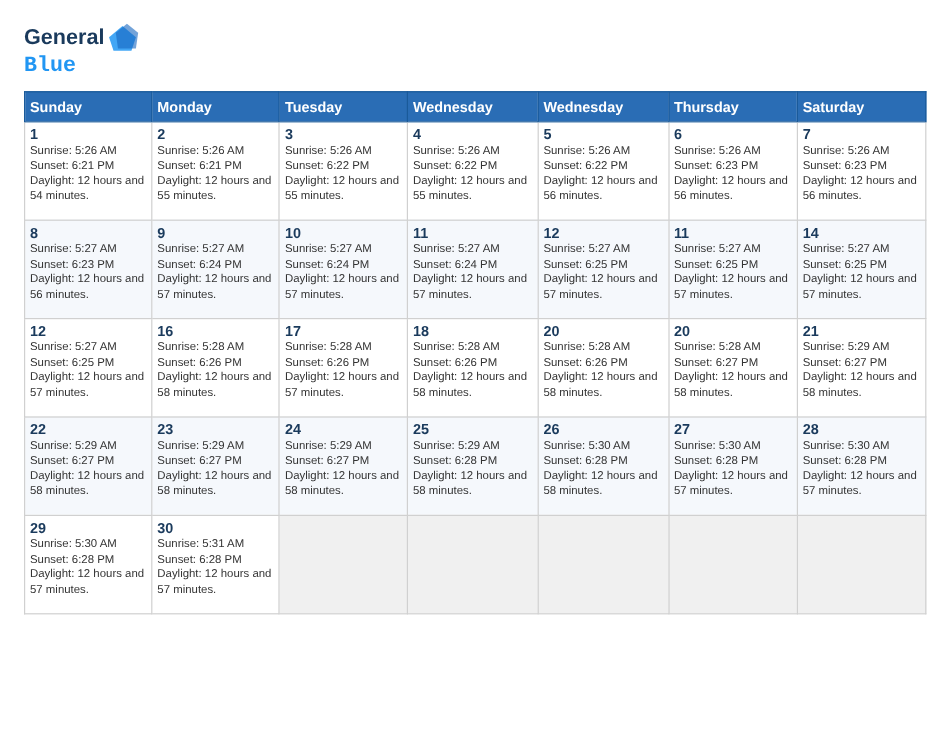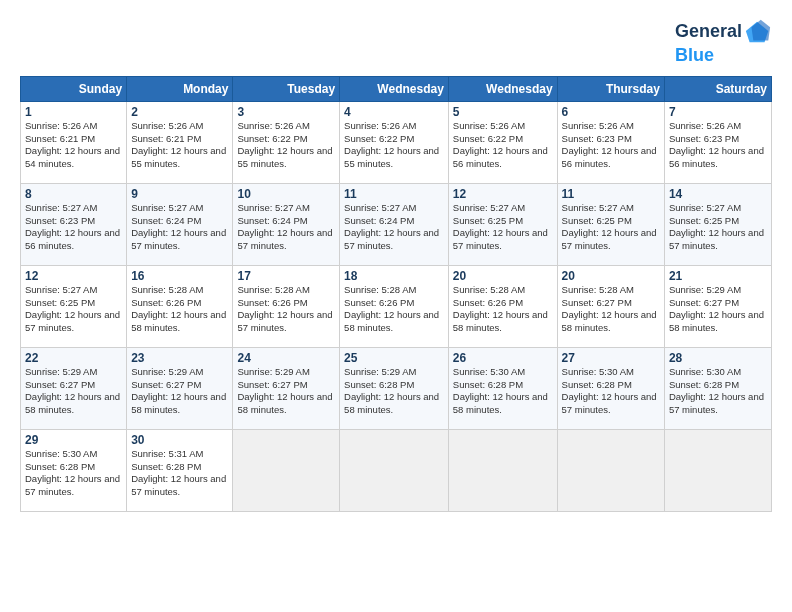"General" .header { justify-content: flex-end -> flex-start }
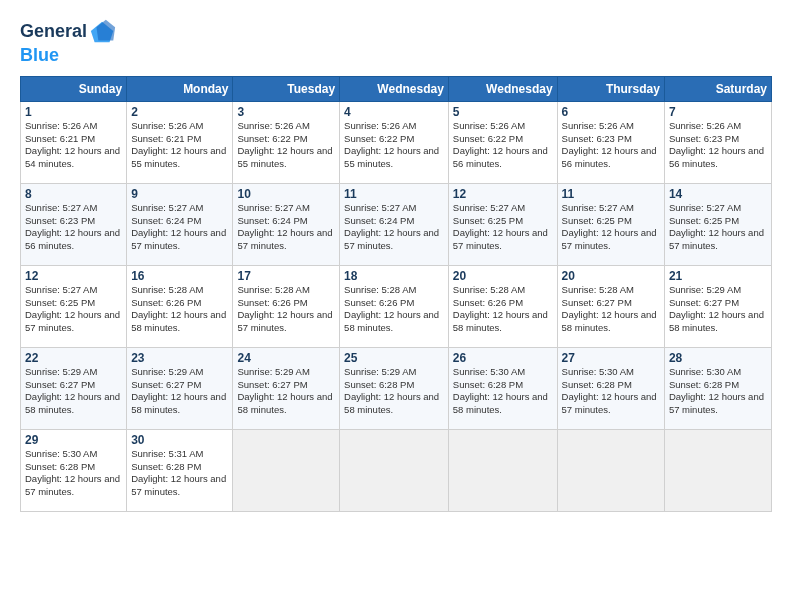"Blue" span.logo-text { font-family: none -> Liberation Mono, monospace }
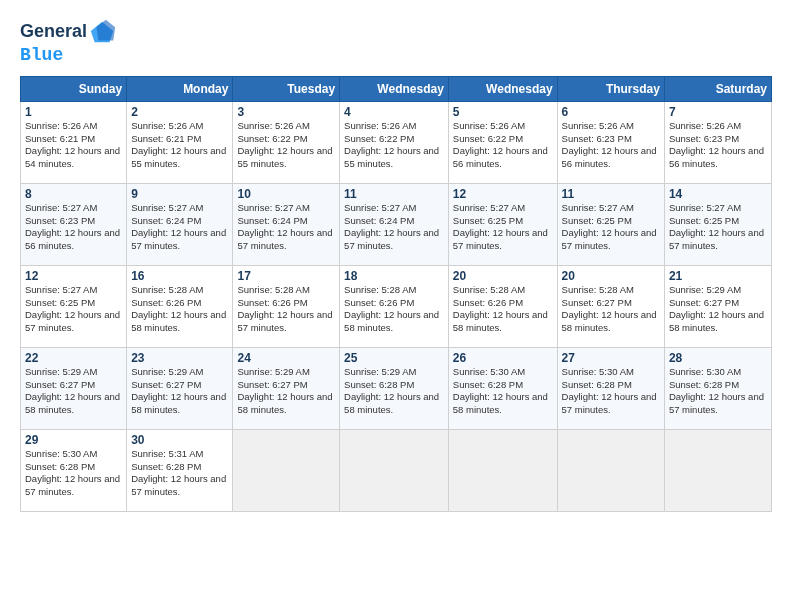"Sunday" .calendar thead th { text-align: right -> left }
